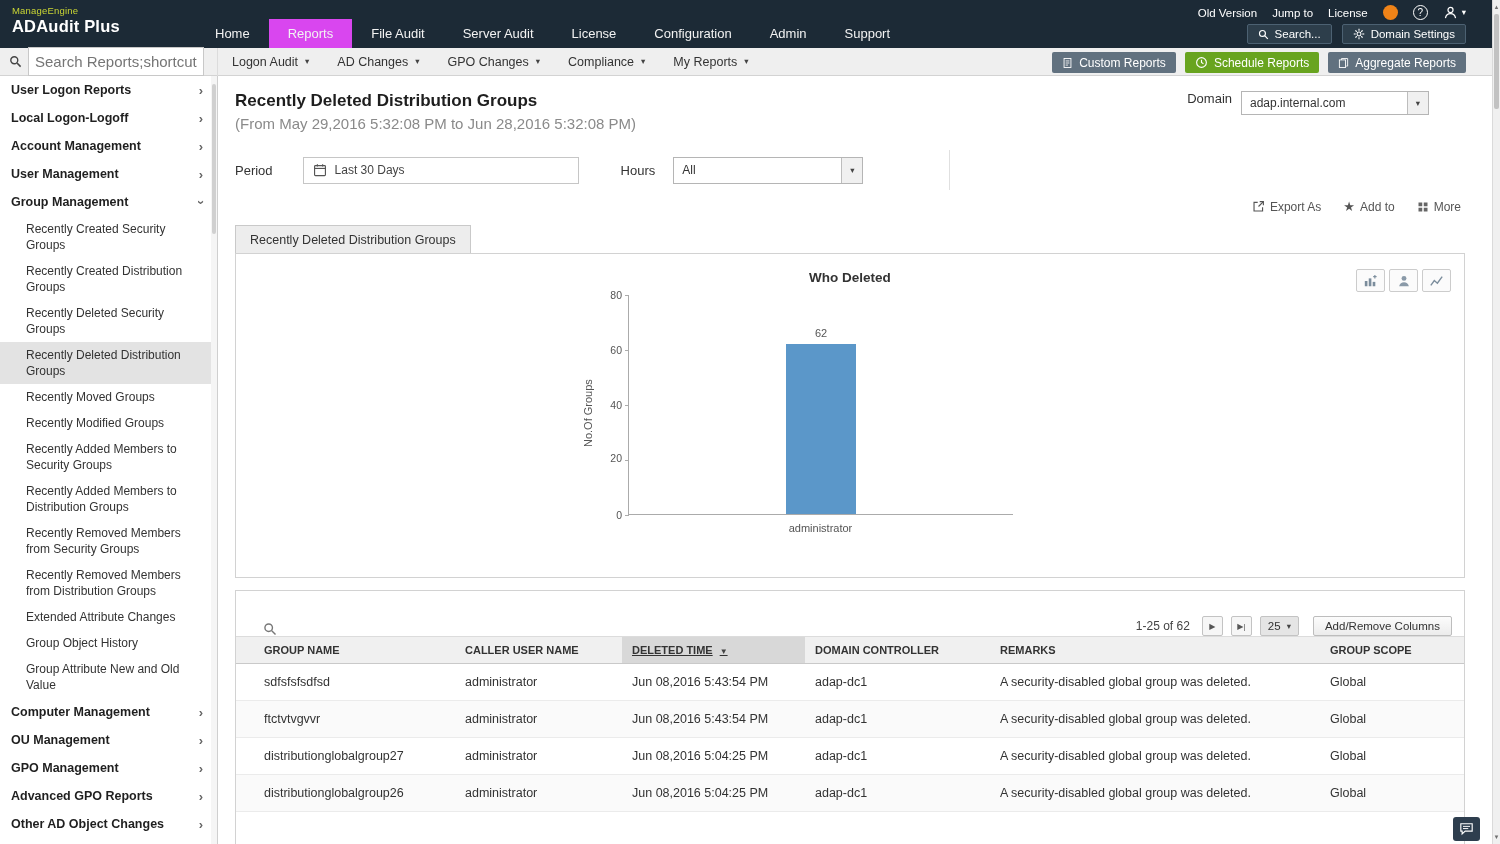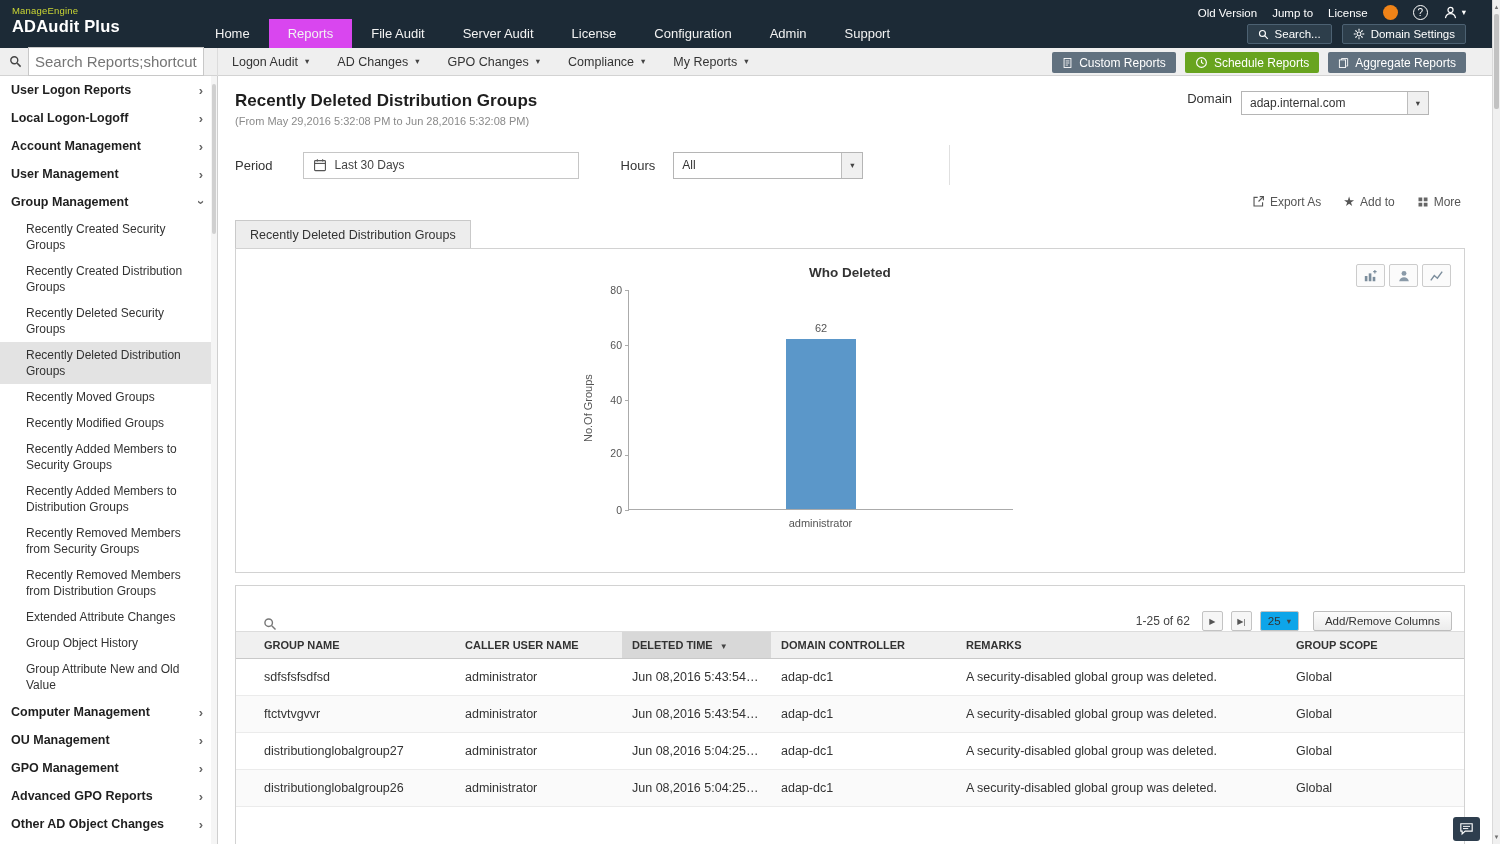"(From May 29,2016 5:32:08 PM" .date-range { font-size: 11px -> 15px }
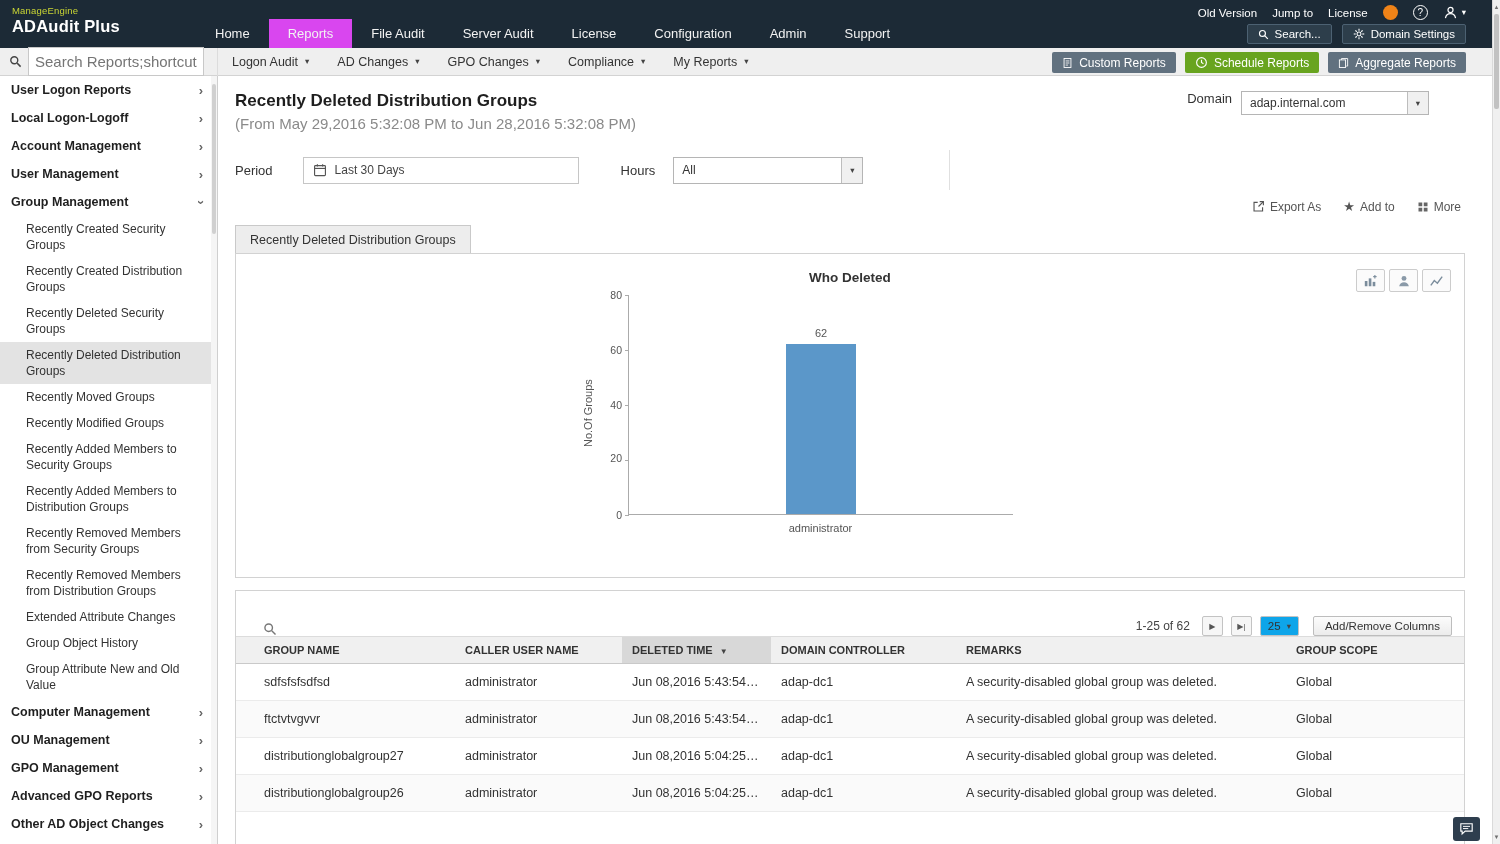"25" .psize { background: #0ea5e9 -> #e5e5e5 }
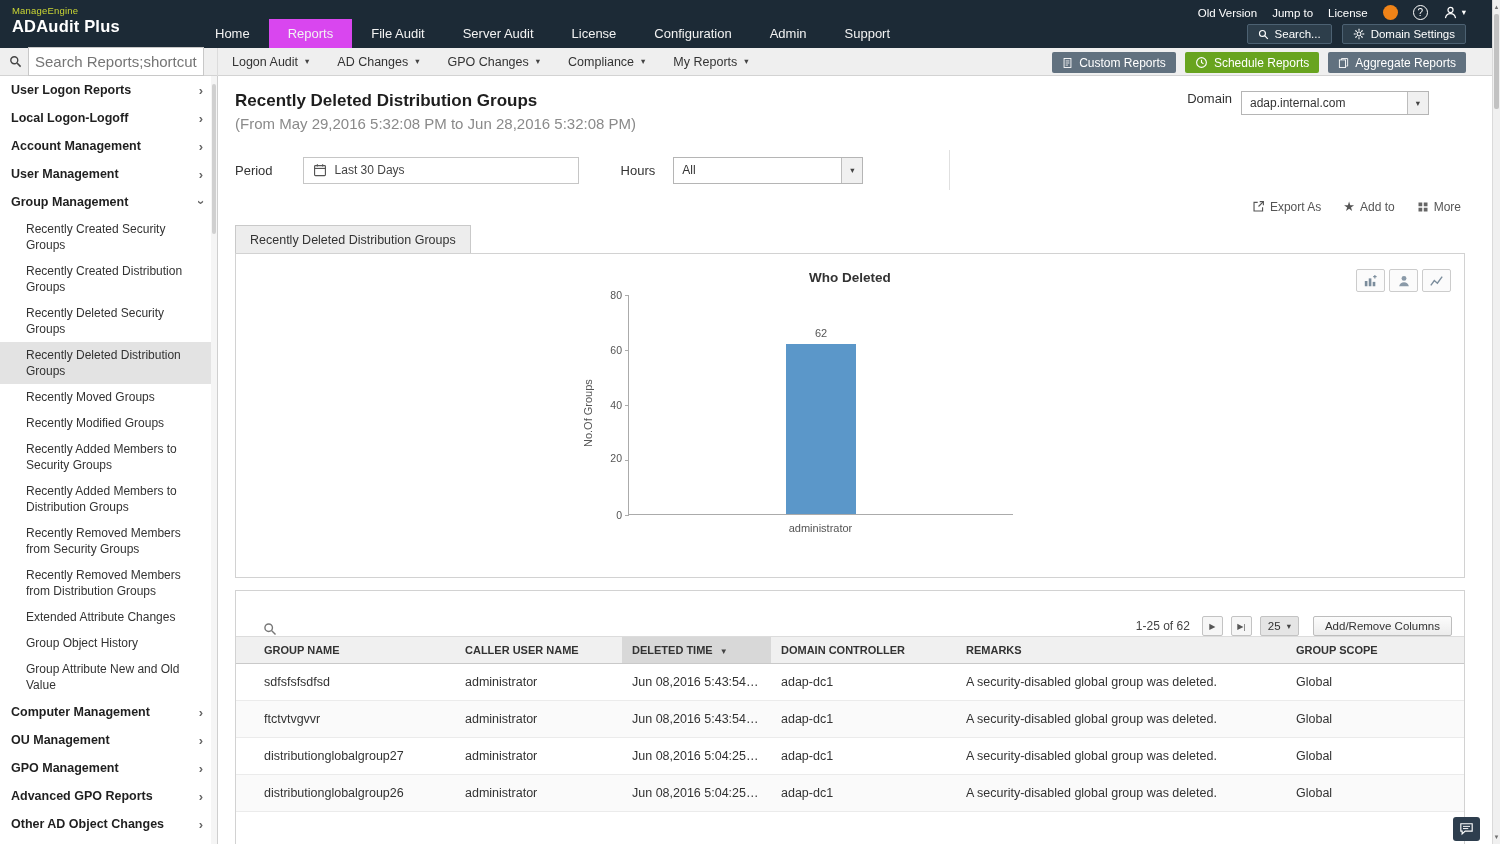"DELETED TIME ▼" th.sorted { text-decoration: none -> underline; width: 149px -> 183px }
